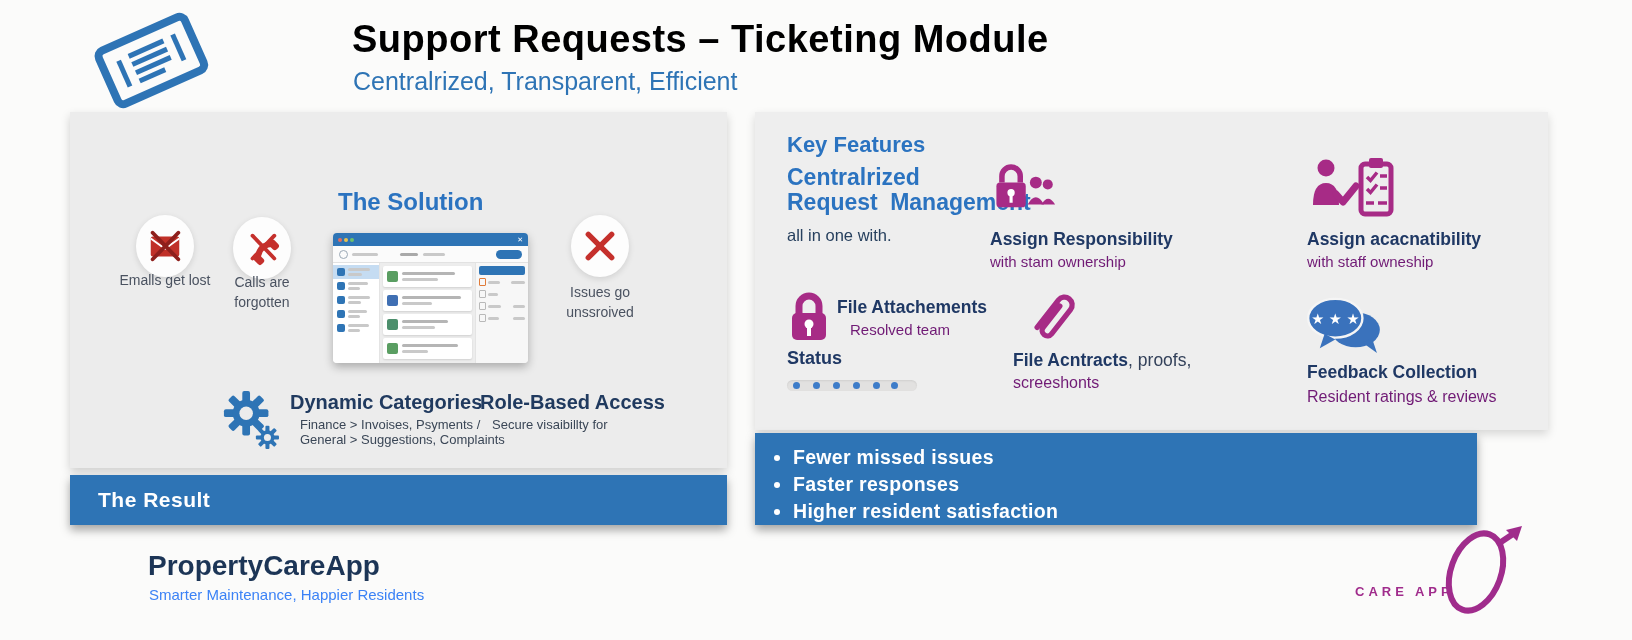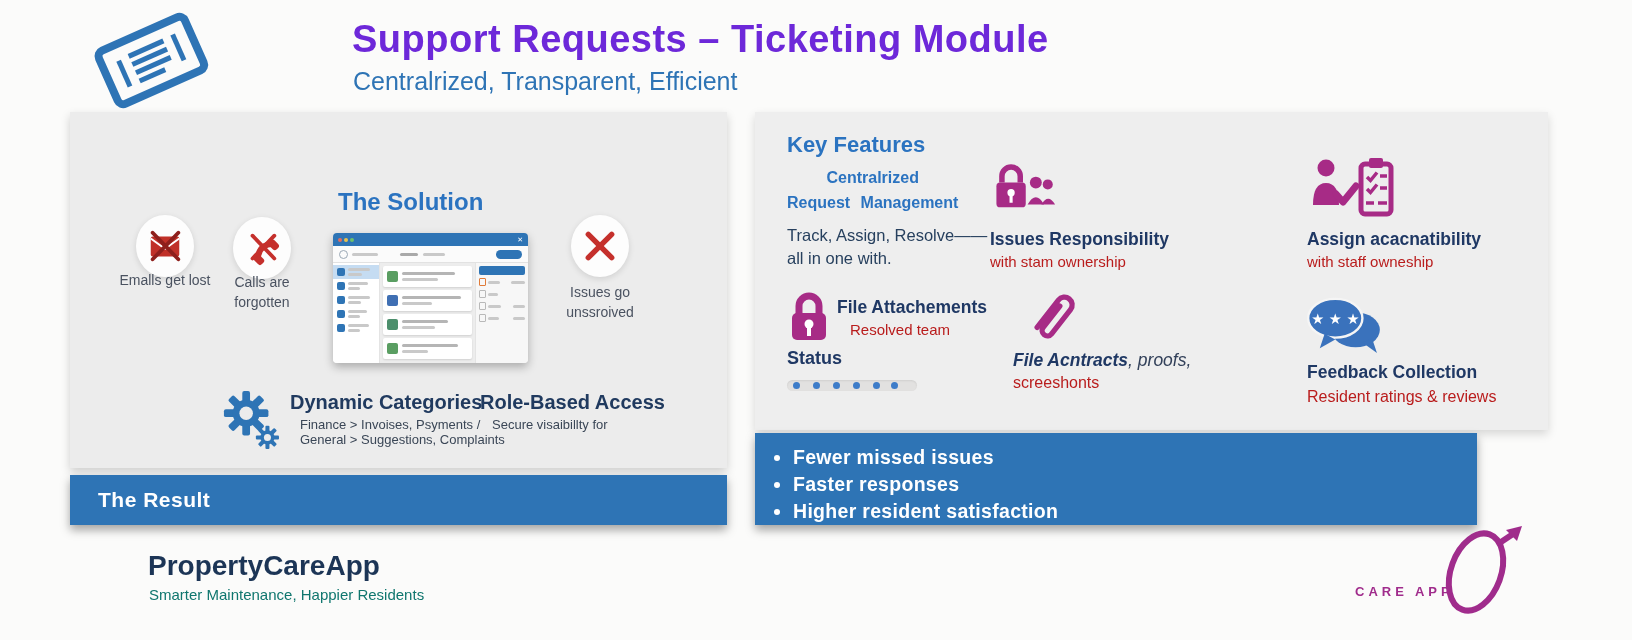"Support Requests – Ticketing Module" .slide-title { color: #6d28d9 -> #000000 }
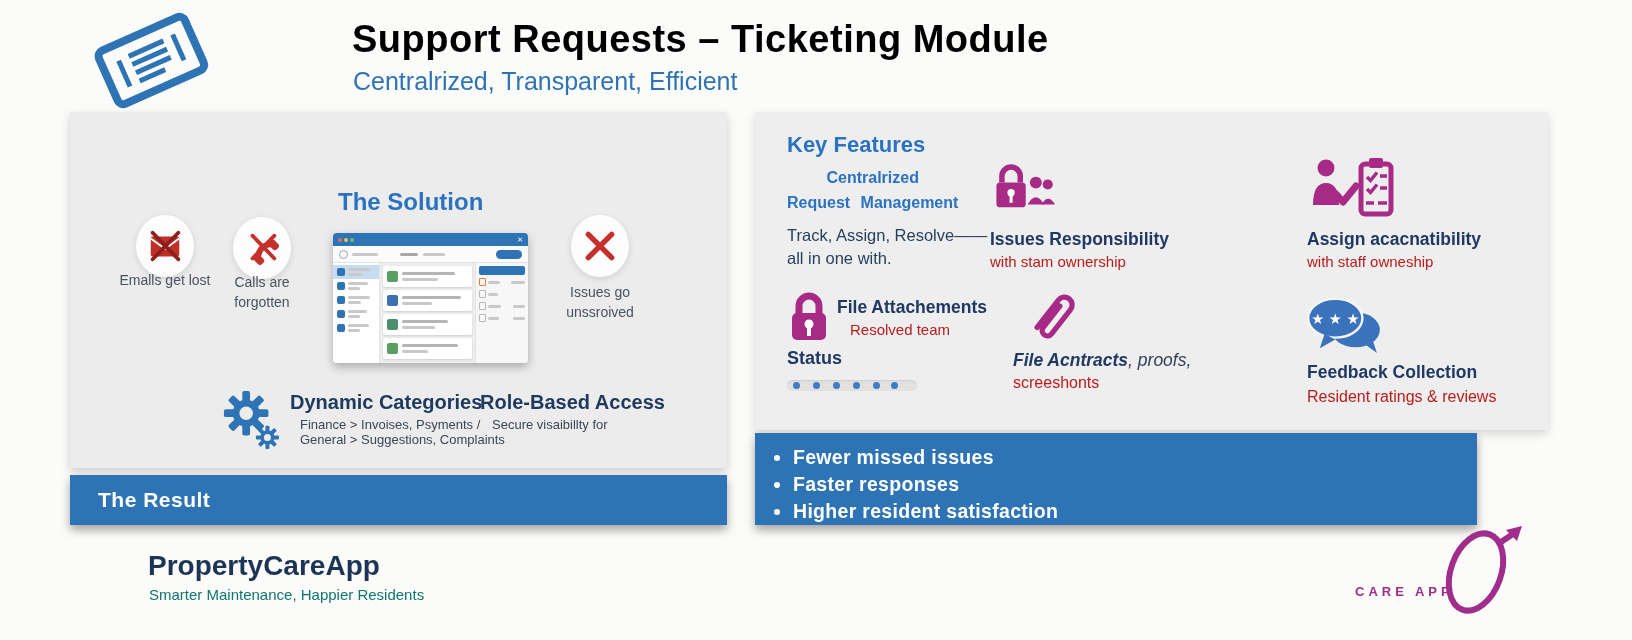"Centralrized" .kf-blue { font-size: 16px -> 23px; text-align: center -> none }
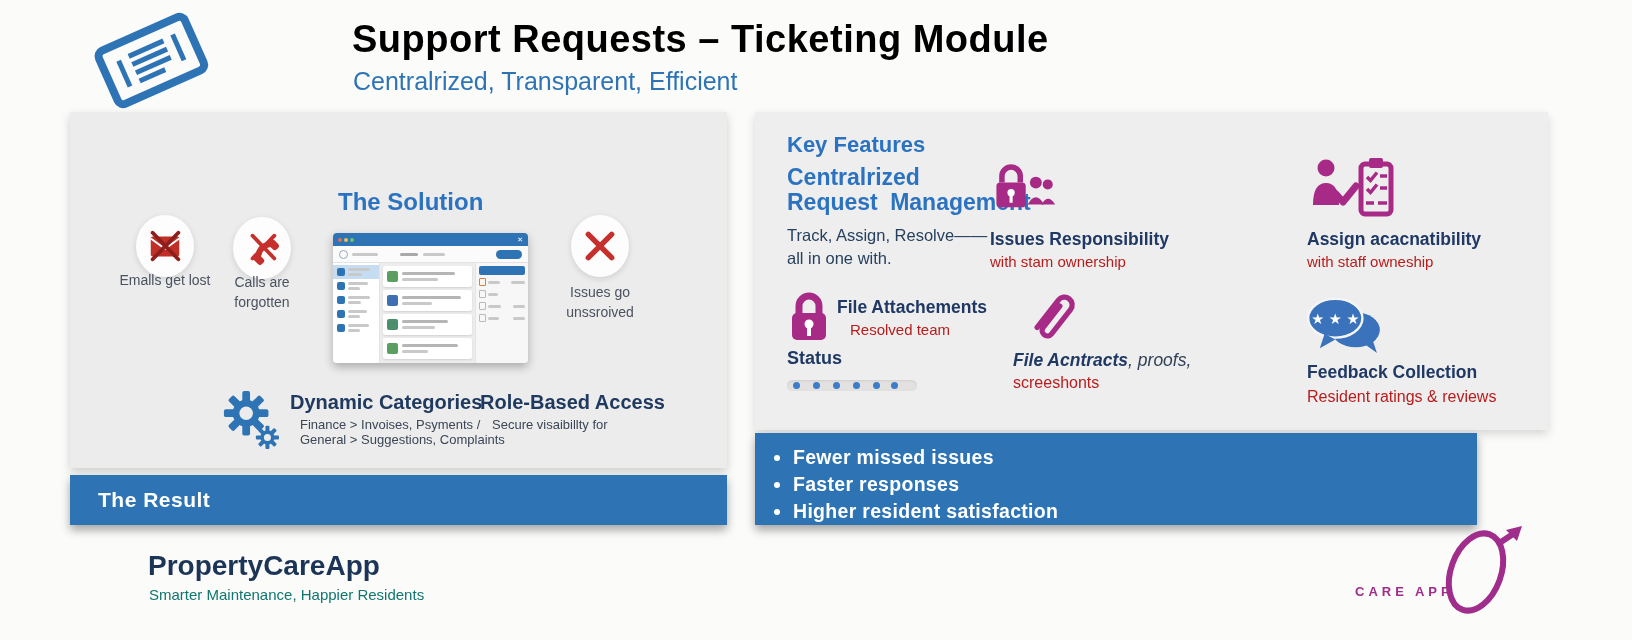"Track, Assign, Resolve——" div { html: <div>Track, Assign, Resolve——</div> -> none }
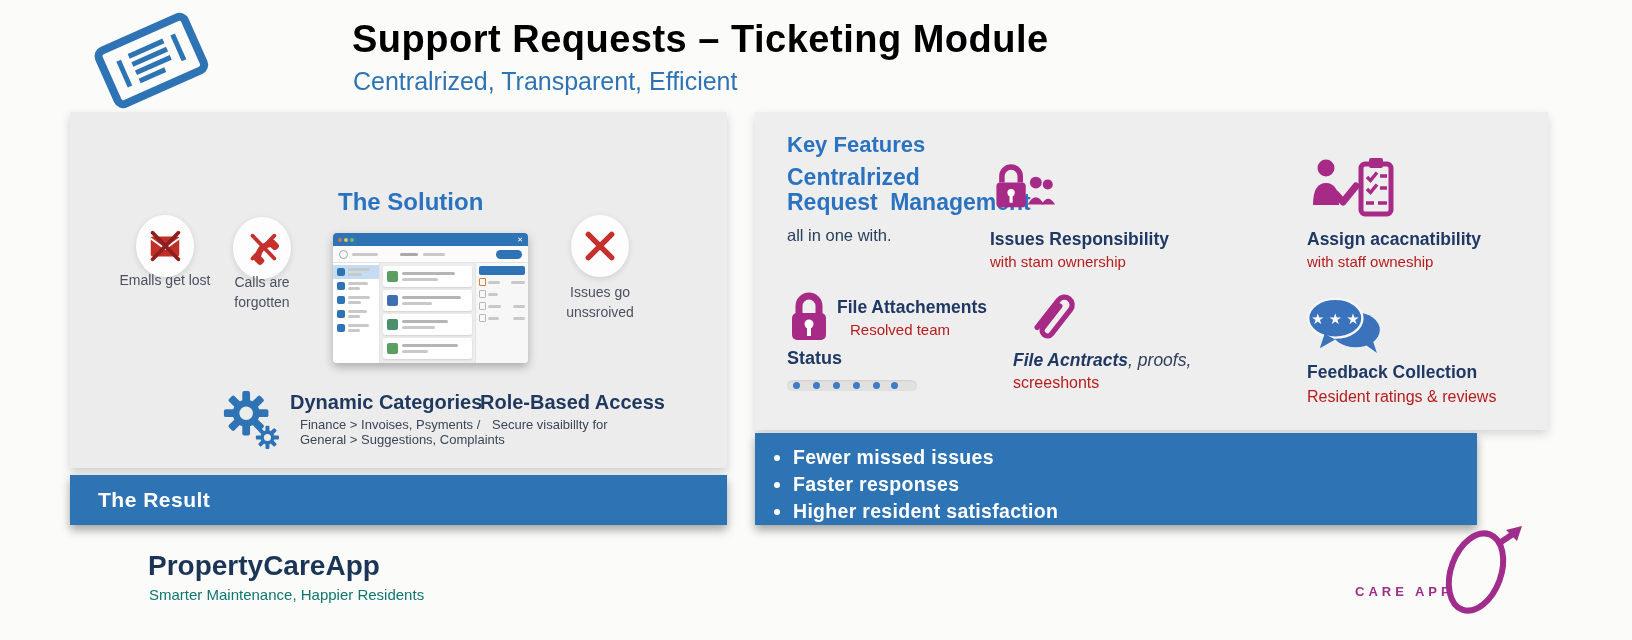"Issues Responsibility" div.abs { text: Issues -> Assign }
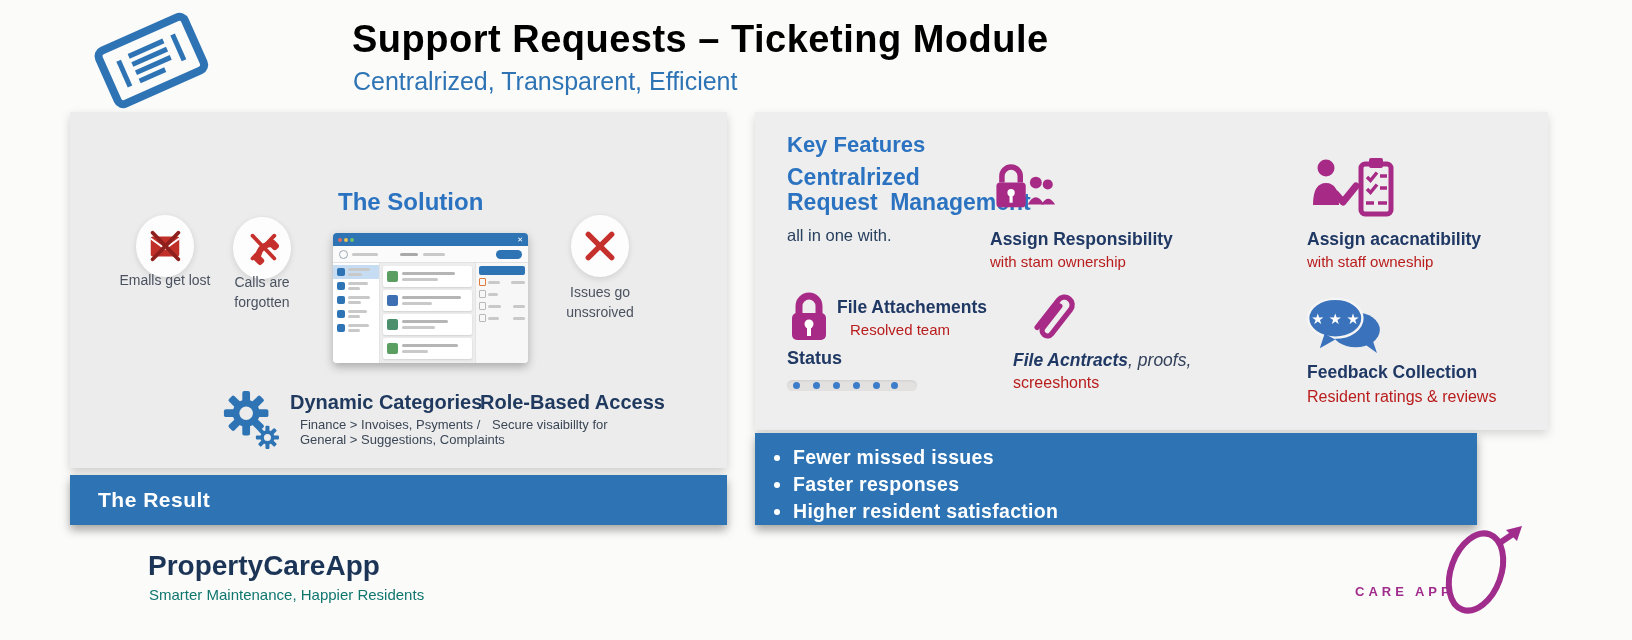"with stam ownership" .feat-desc { color: #b91c1c -> #701a75 }
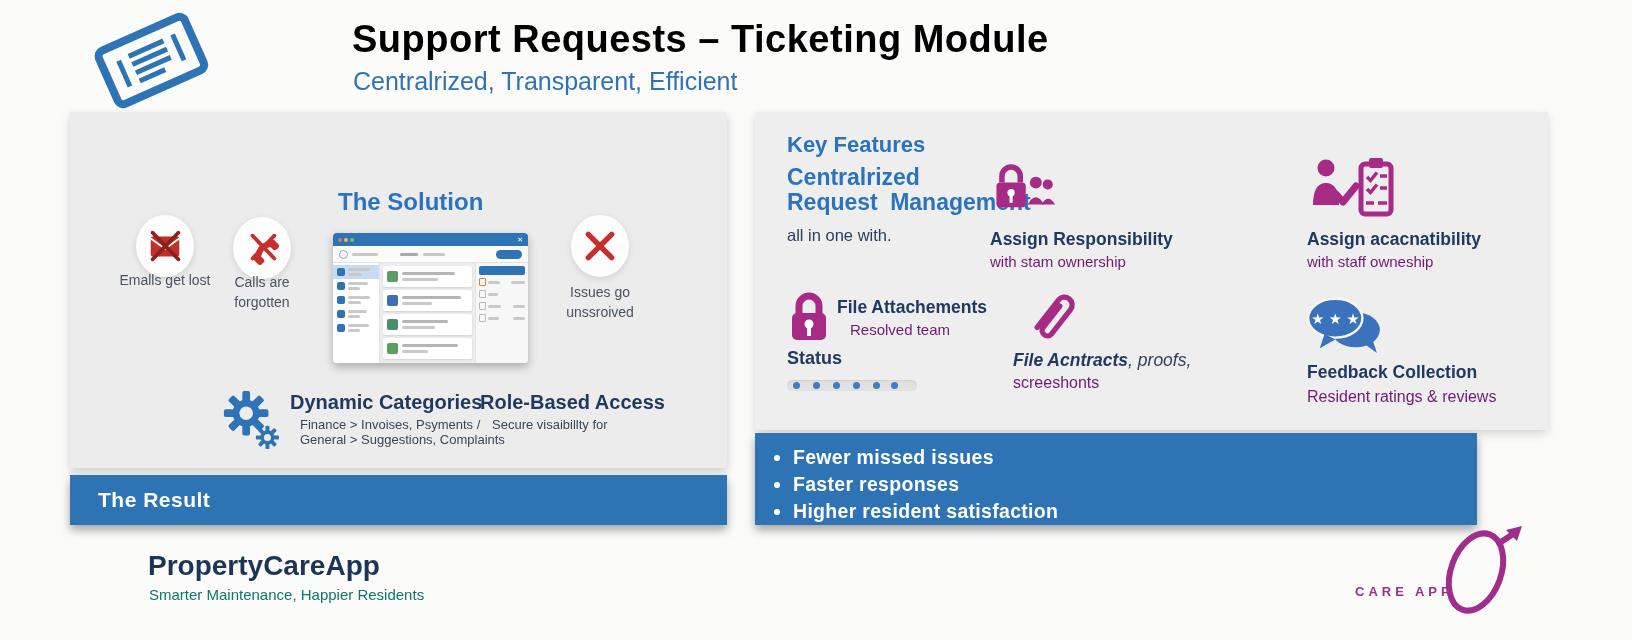"File Acntracts, proofs," div.abs { font-style: italic -> none }
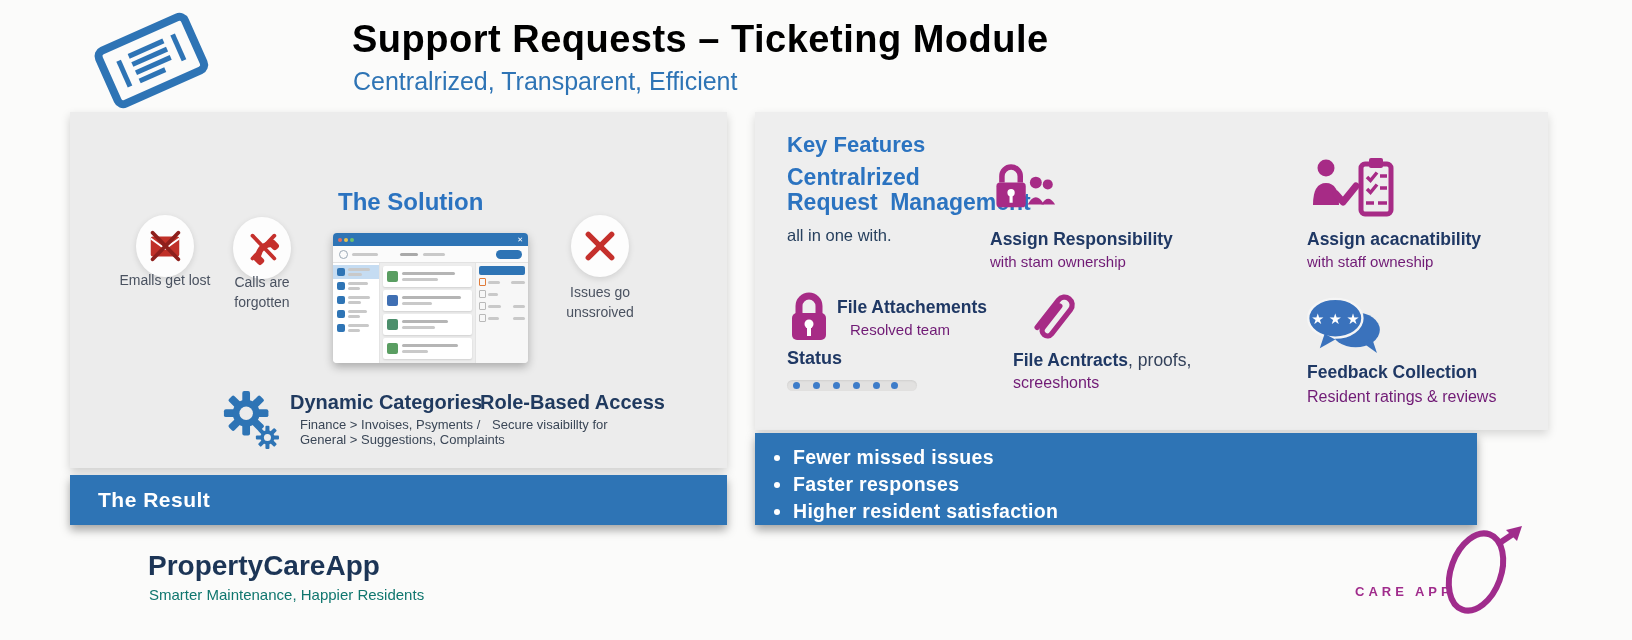"Smarter Maintenance, Happier Residents" .brand-tagline { color: #0f766e -> #3b82f6 }
